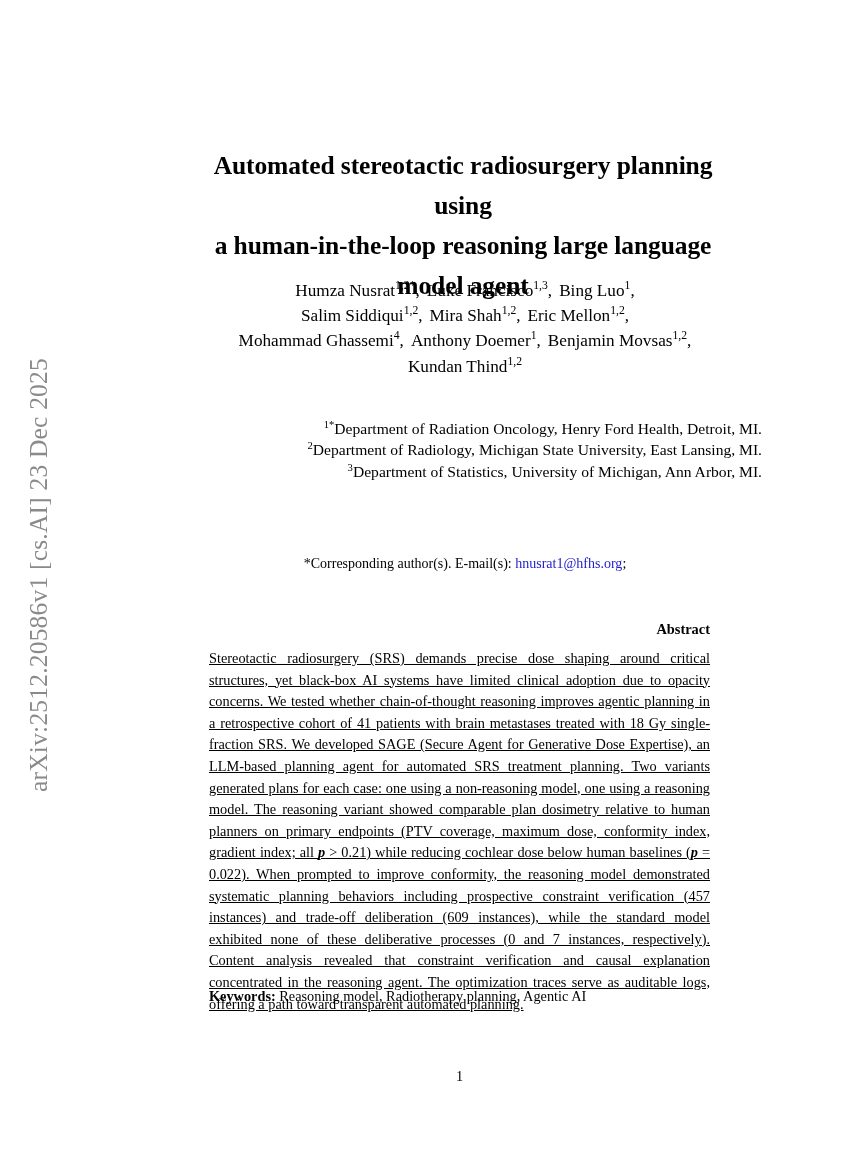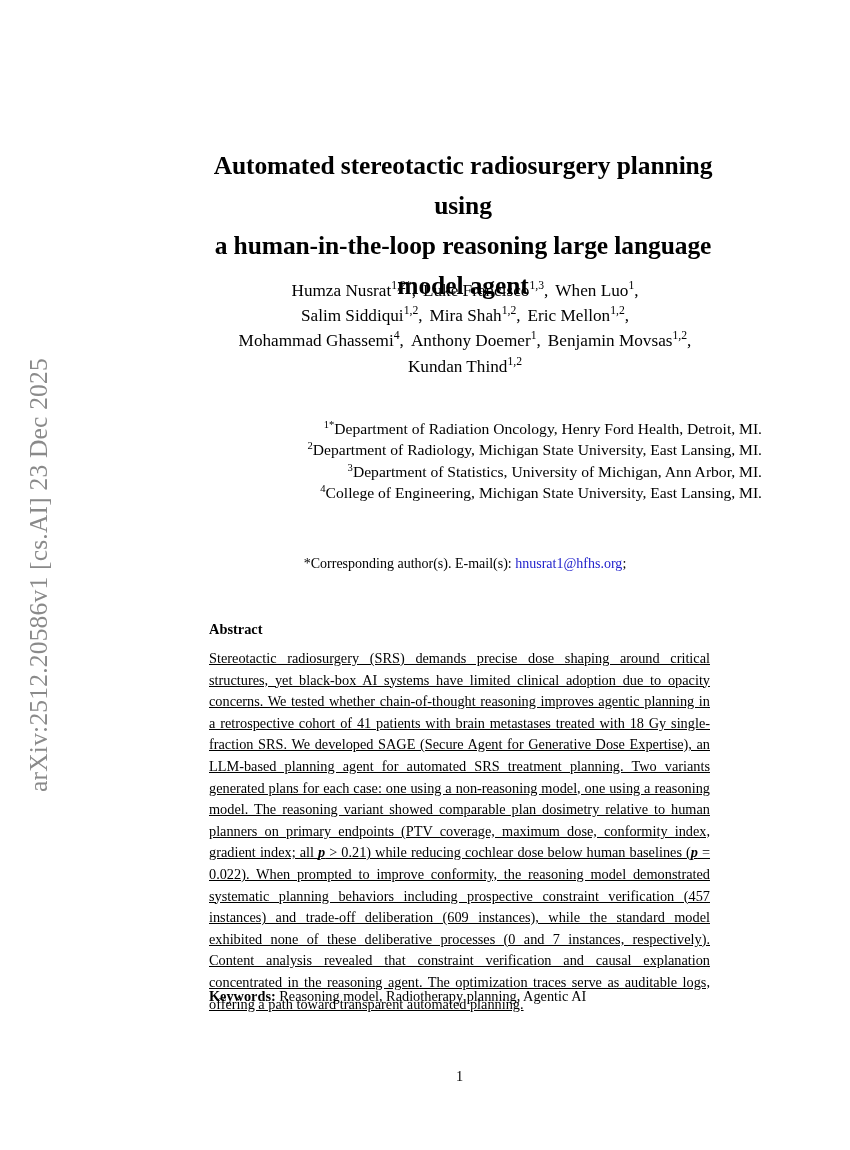"When Luo" span { text: When -> Bing }
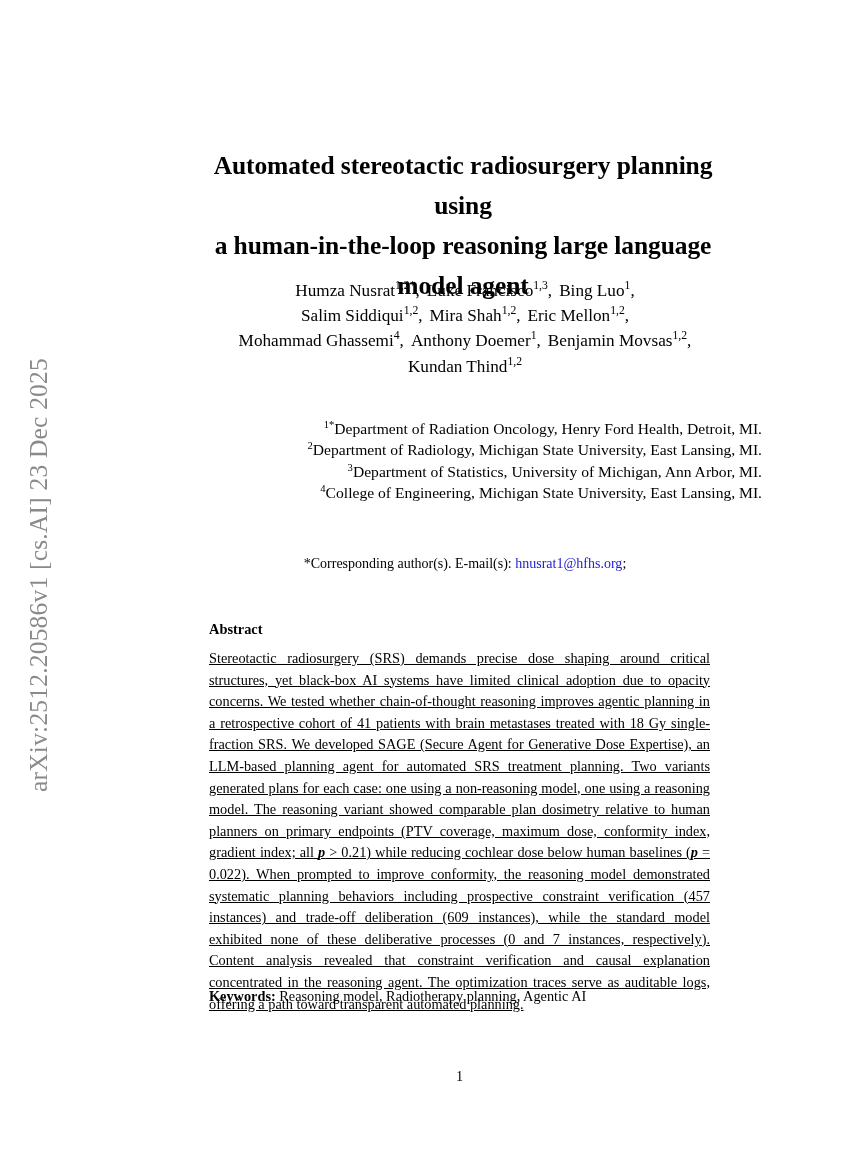"4College of Engineering, Michigan State" span.affline { html: <span><sup>4</sup><span>College of Engineering, Michigan State University, East Lansing, MI.</span></span> -> none }
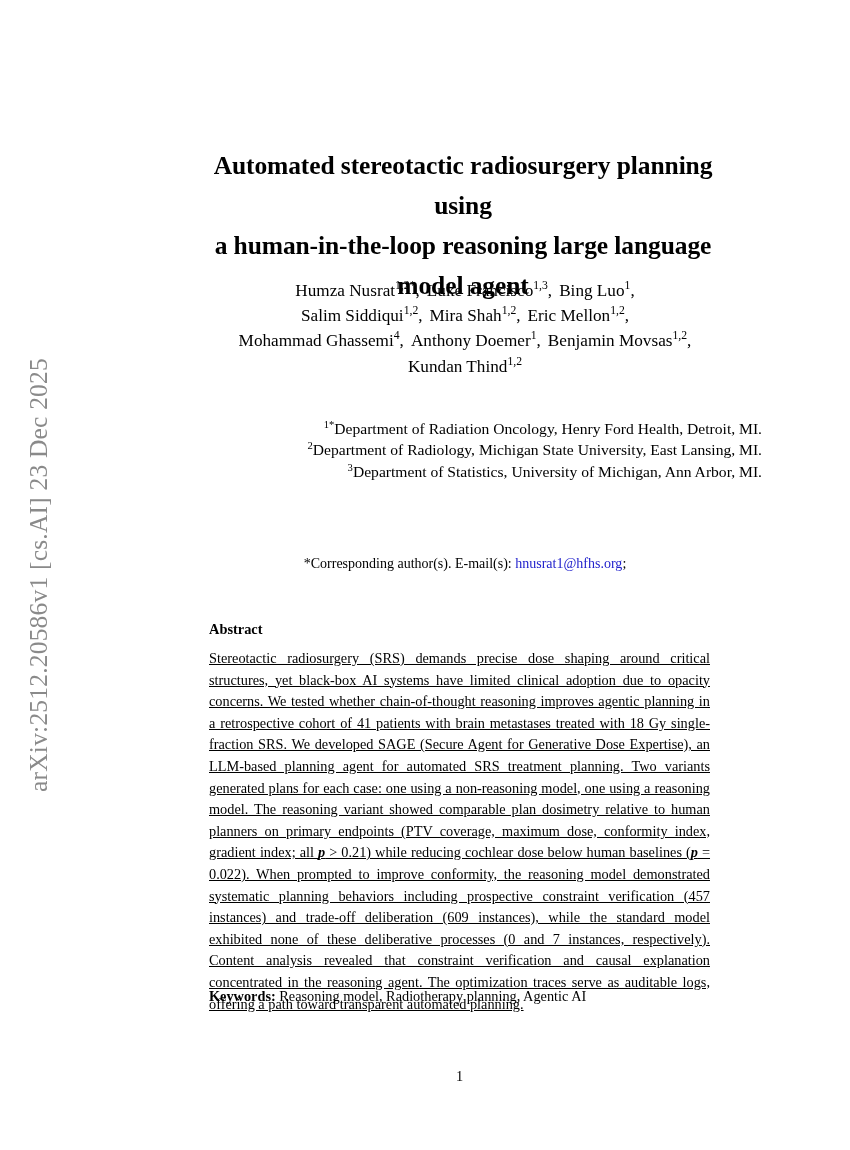"Abstract" .abstract-heading { text-align: left -> right }
